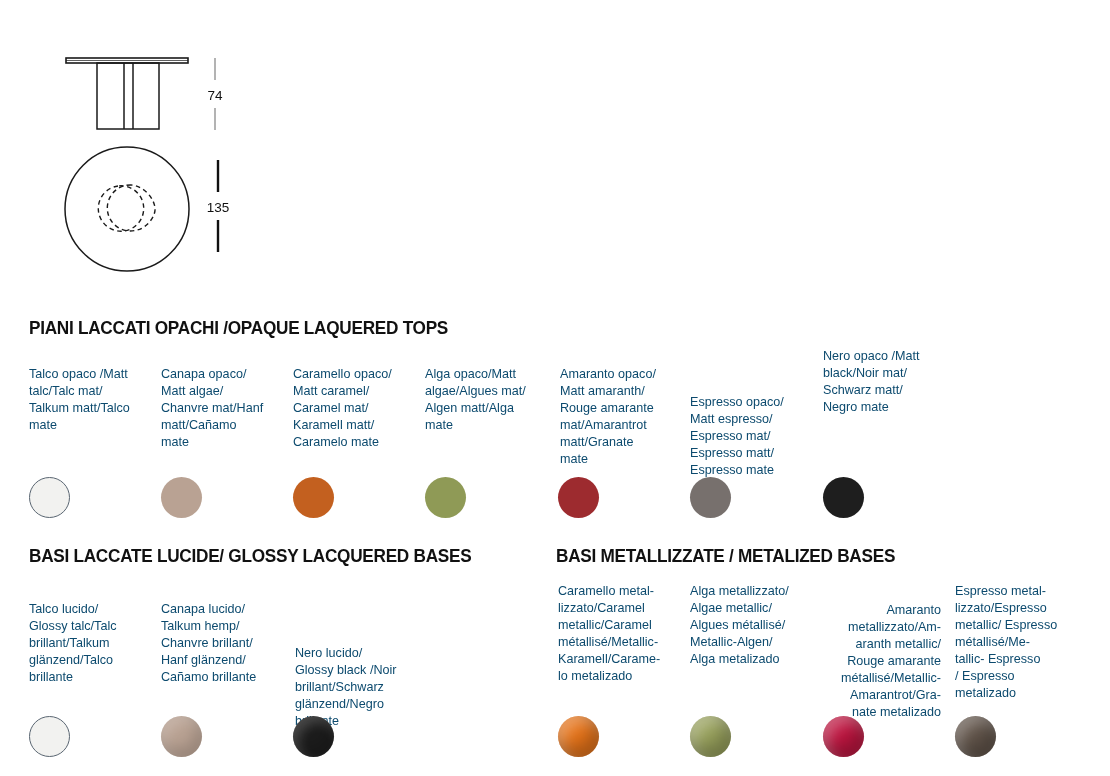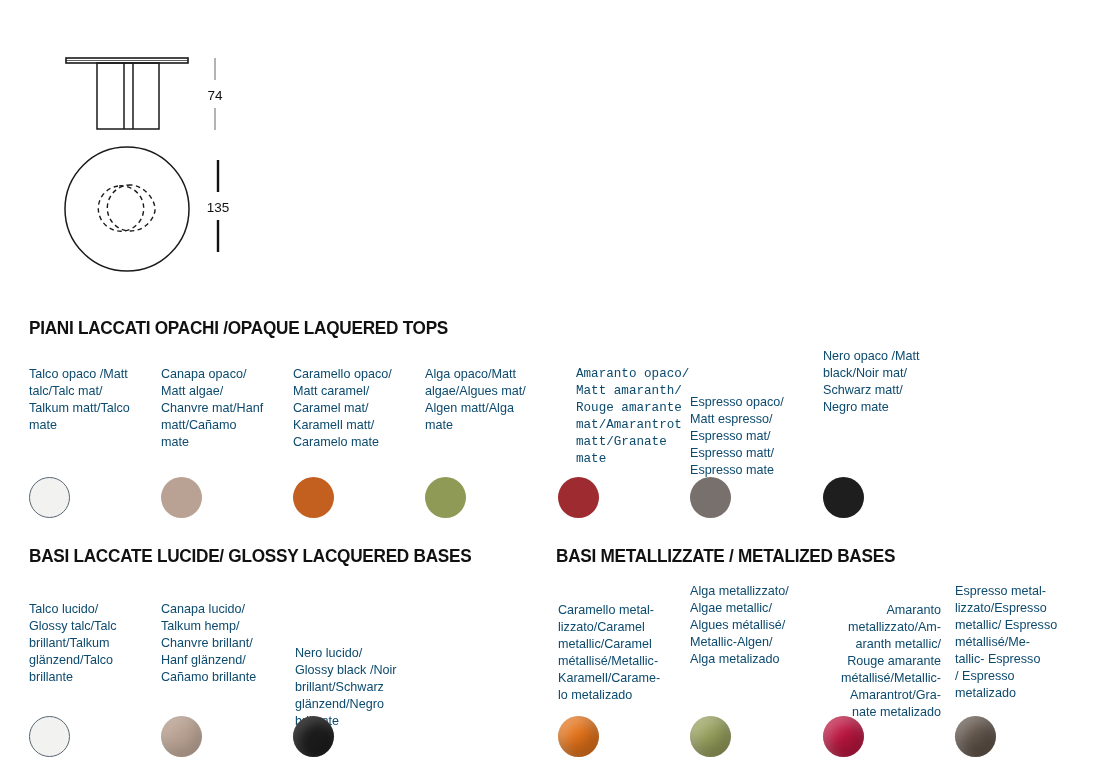"Amaranto opaco/" div.swatch-col { font-family: Liberation Mono, monospace -> none; left: 576px -> 560px }
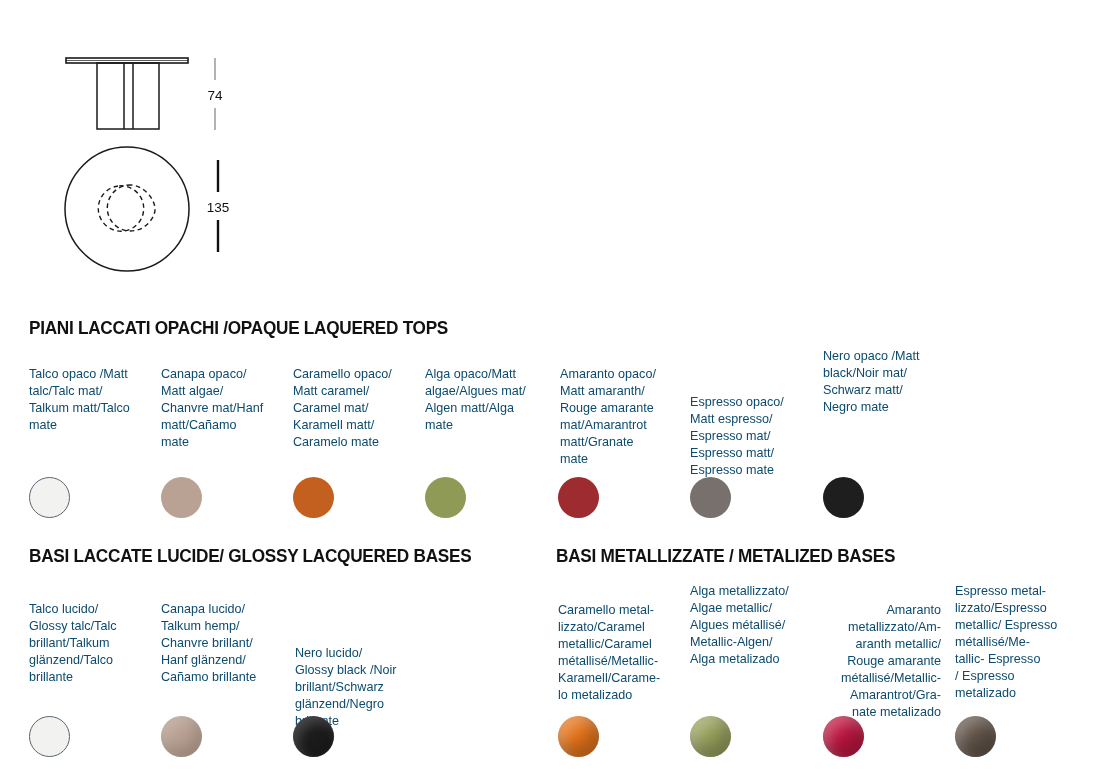"Caramello metal-" div.swatch-col { margin-top: 19px -> none }
